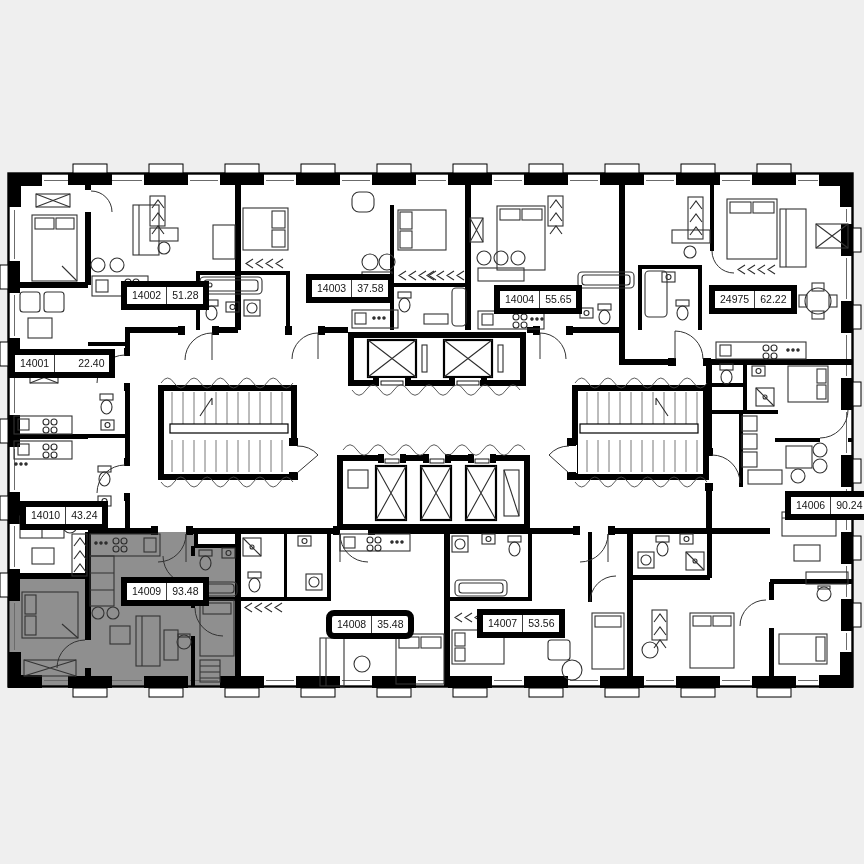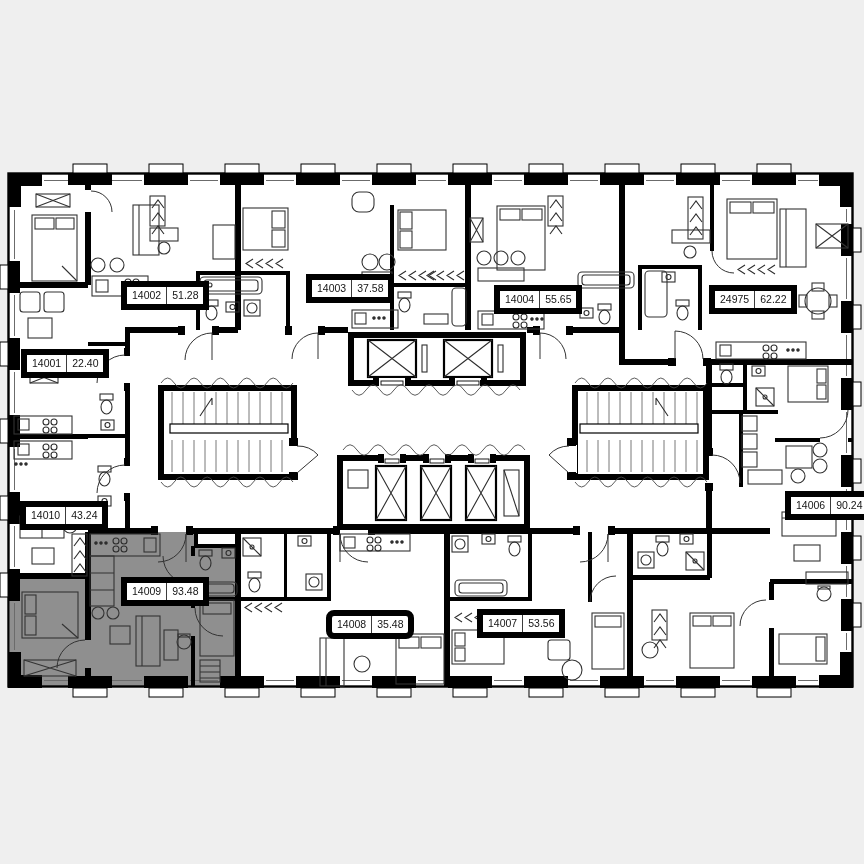"14001" div.unit-label { gap: none -> 18px; left: 21px -> 9px }
